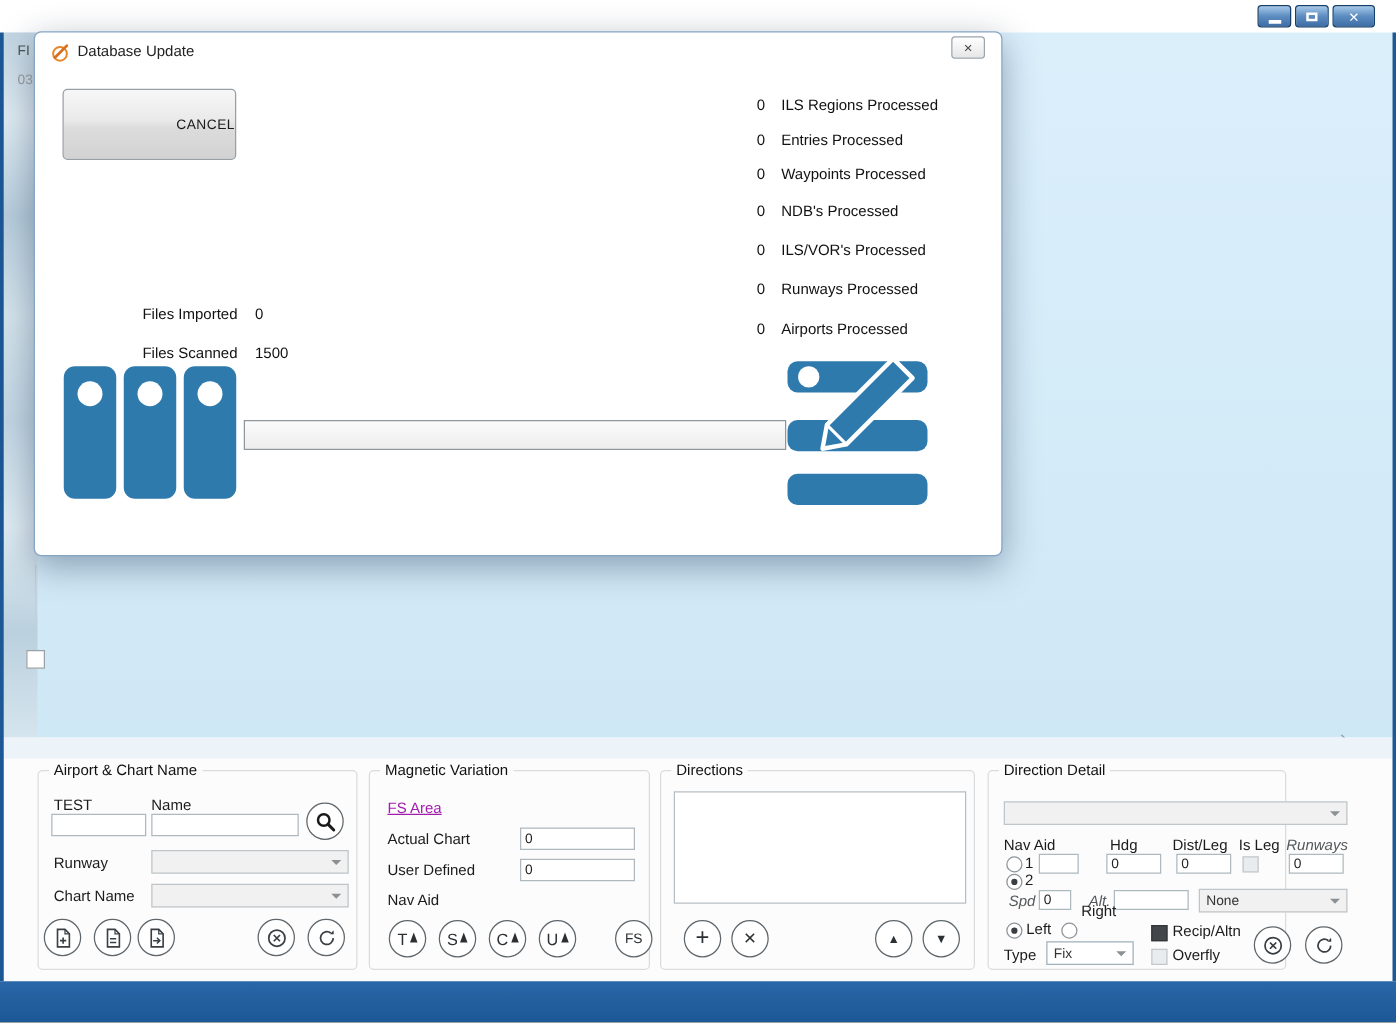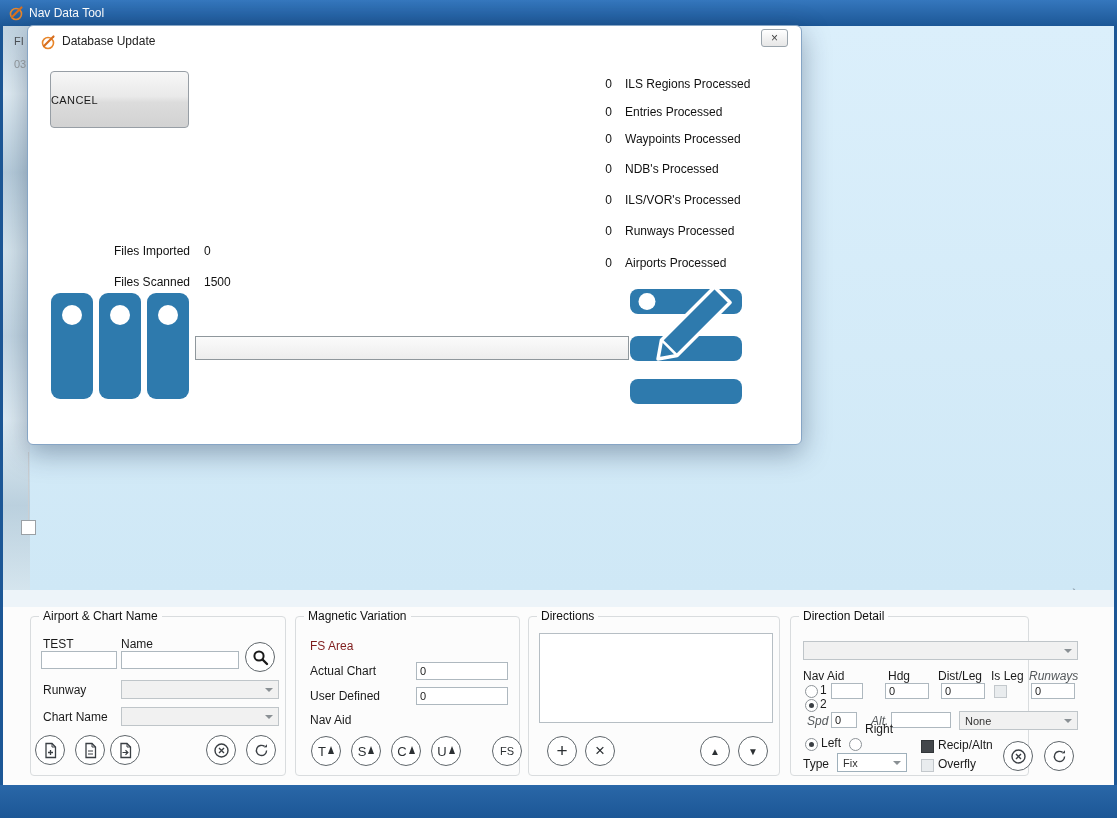"Nav Data Tool" div.titlebar { html: <div> <svg> <circle></circle> <line></line> </svg> <span>Nav Data Tool</span> </div> -> none }
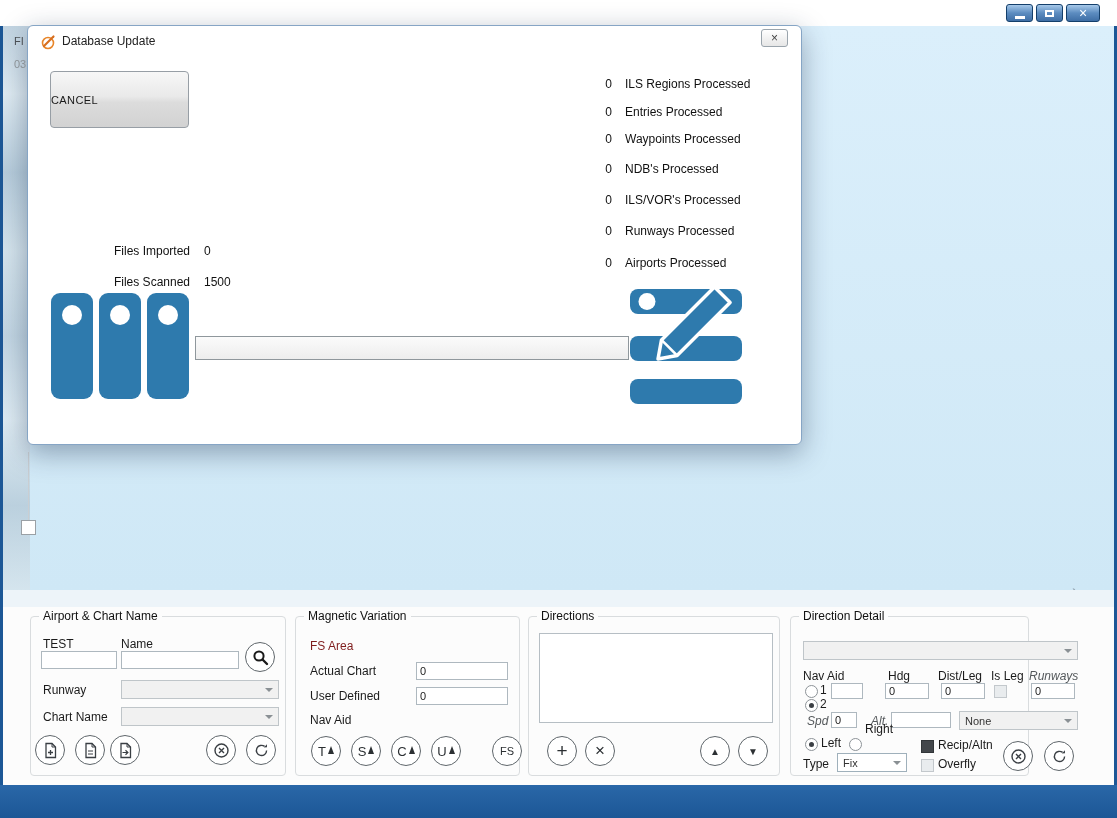"CANCEL" .cancel { justify-content: flex-start -> flex-end }
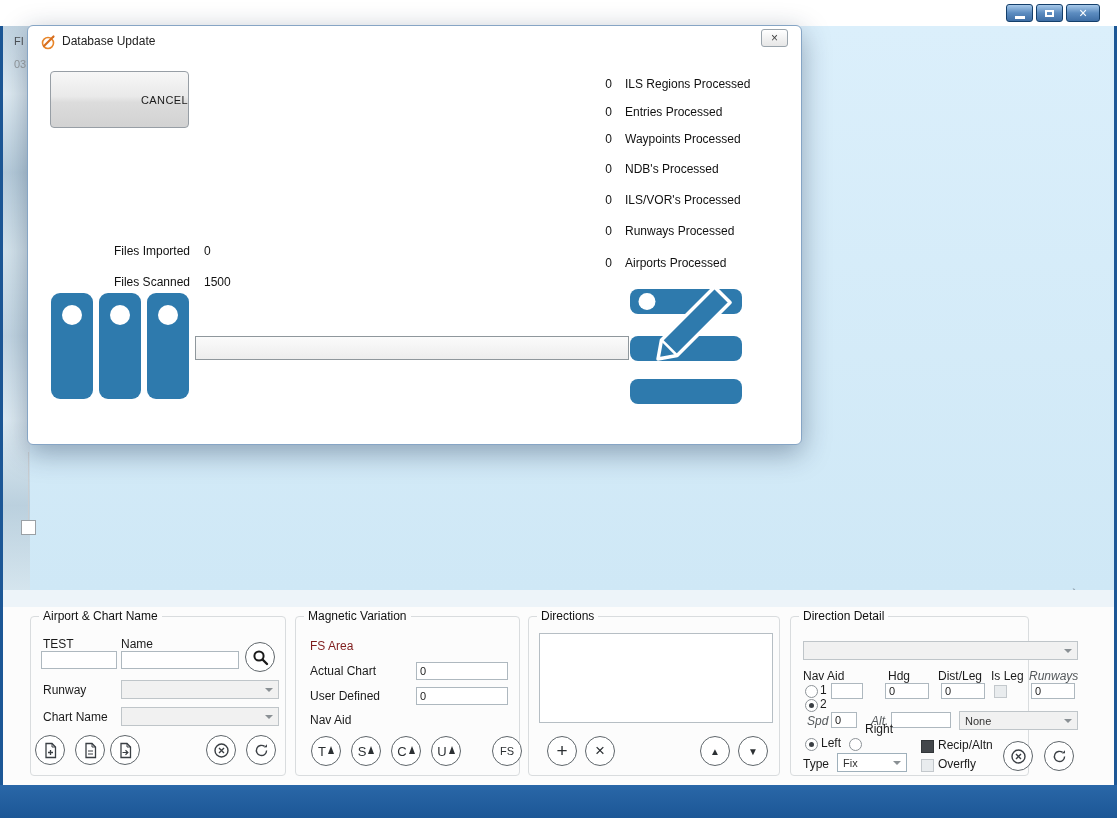"FS Area" .lbl.dim { color: #7f1d1d -> #a21caf; text-decoration: none -> underline }
